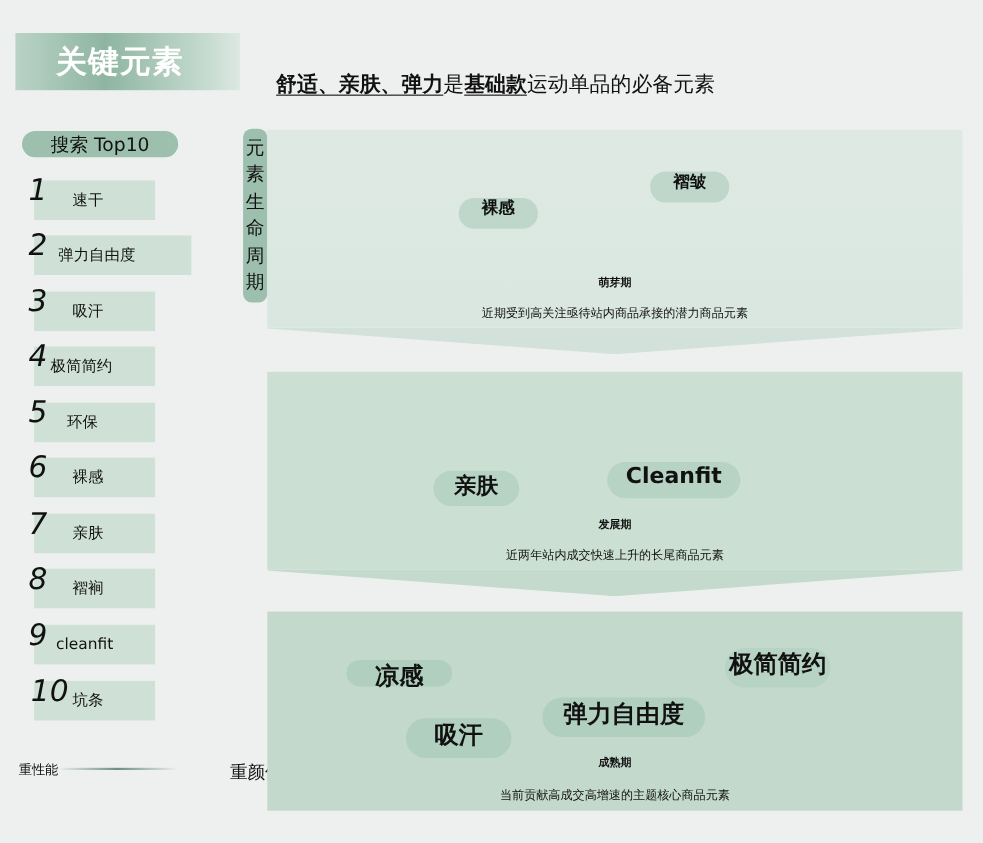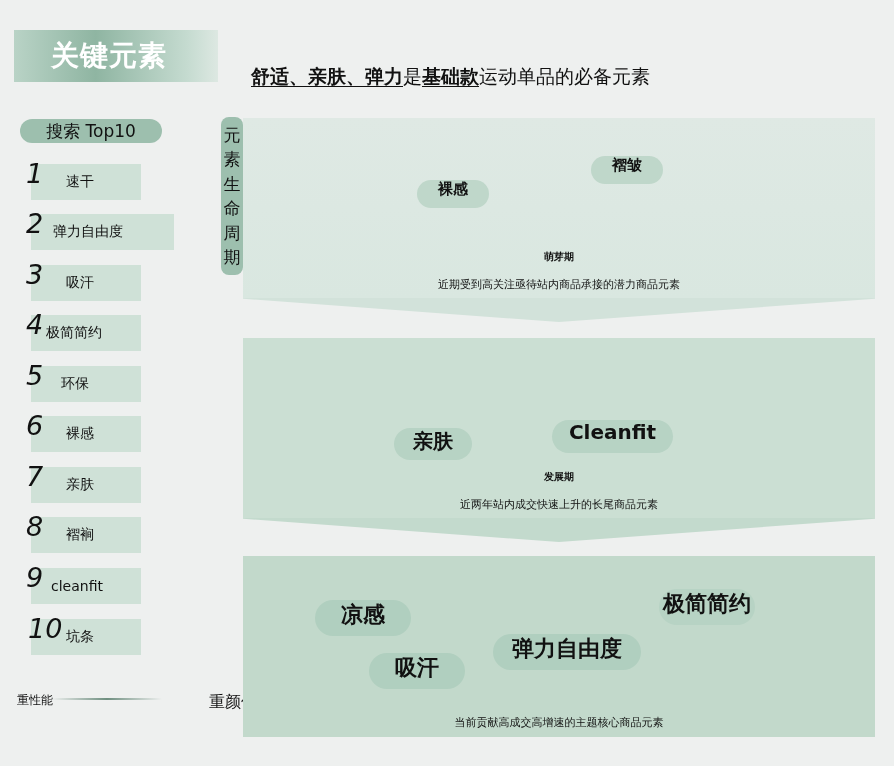"凉感" div.tag { height: 36px -> 24px }
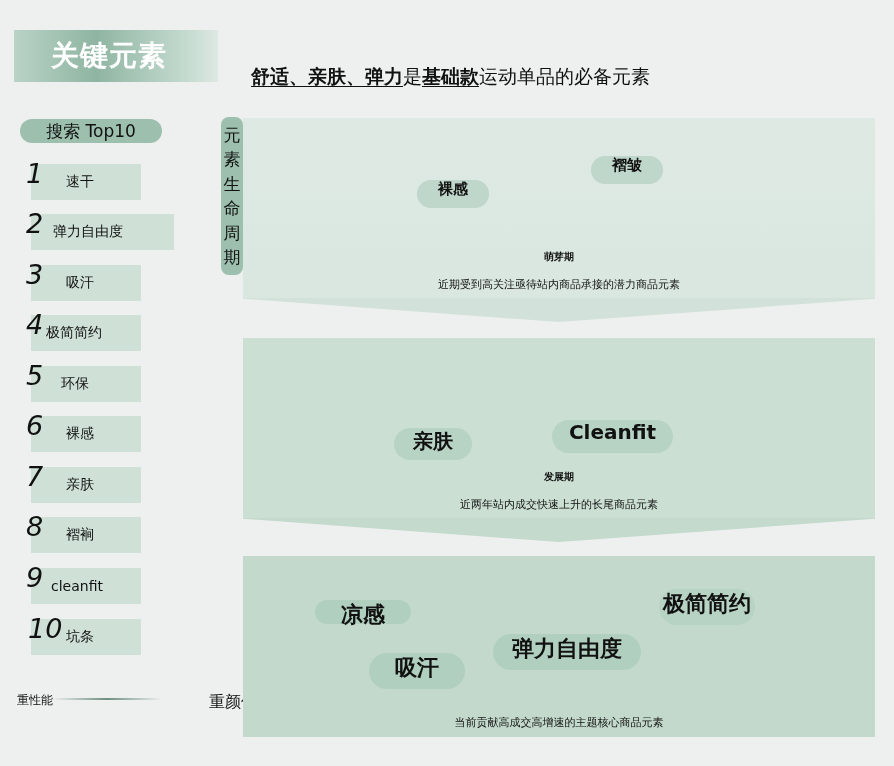"成熟期" div.stage-title { html: none -> <div>成熟期</div> }
